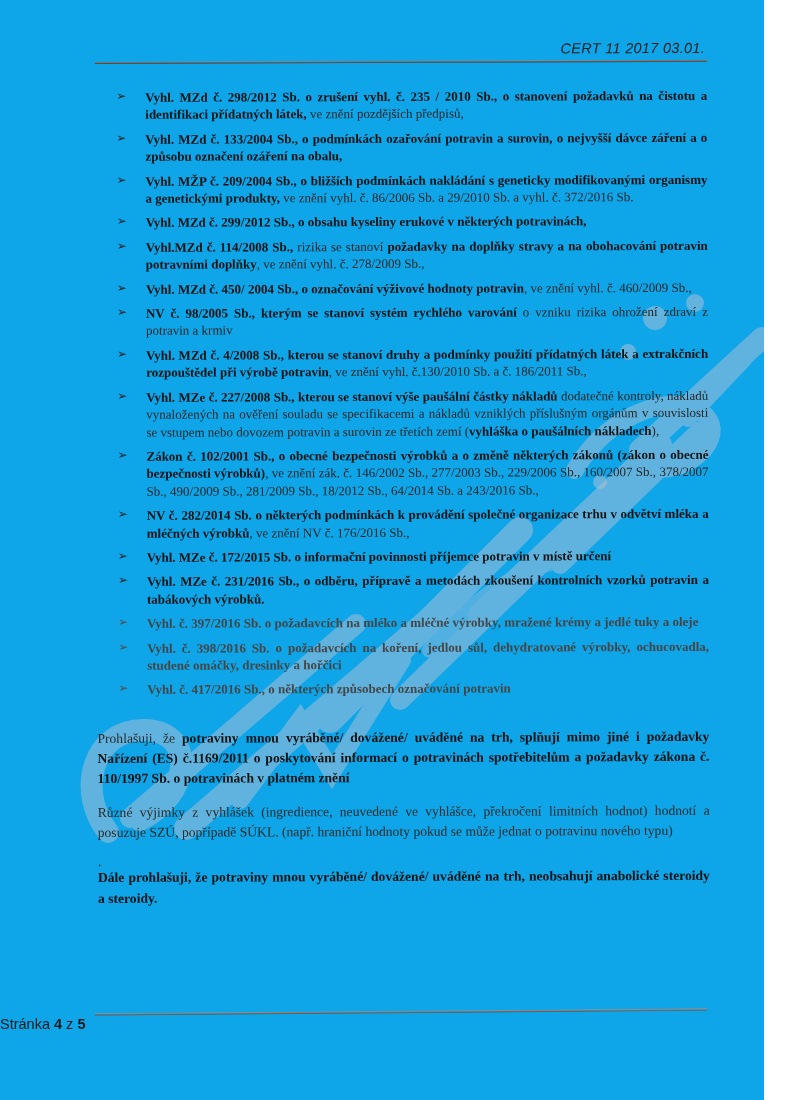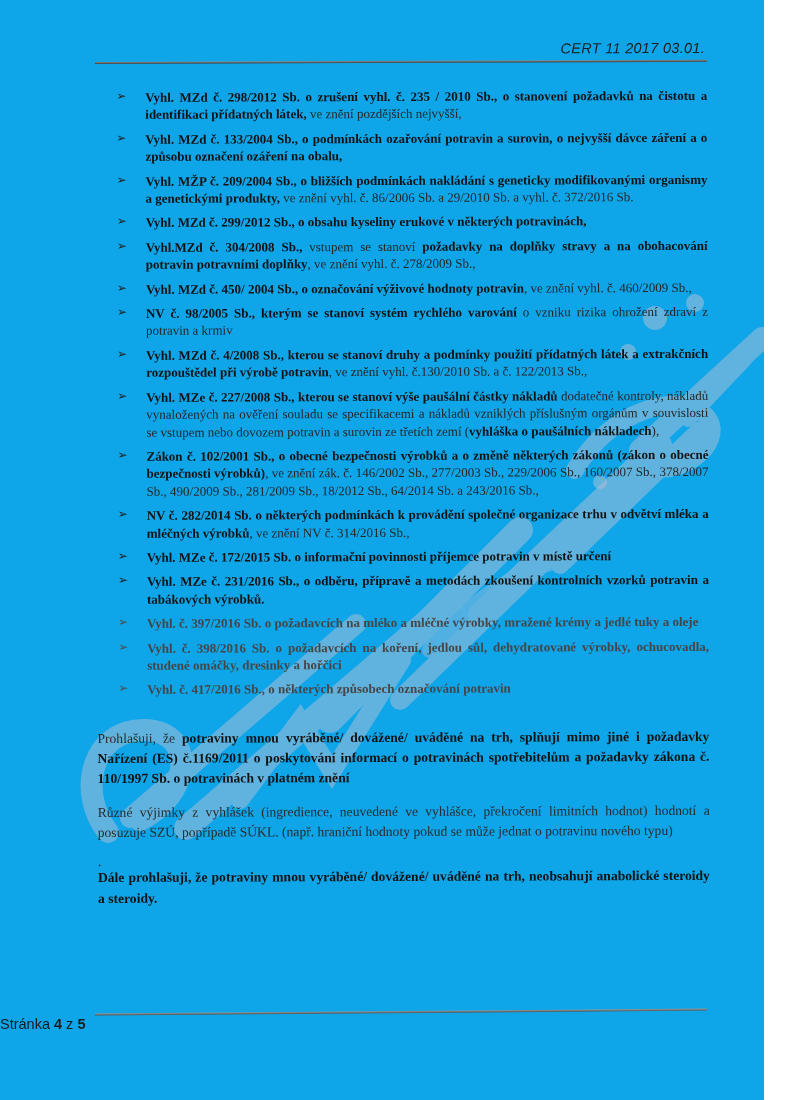"ve znění pozdějších nejvyšší," span { text: nejvyšší -> předpisů }
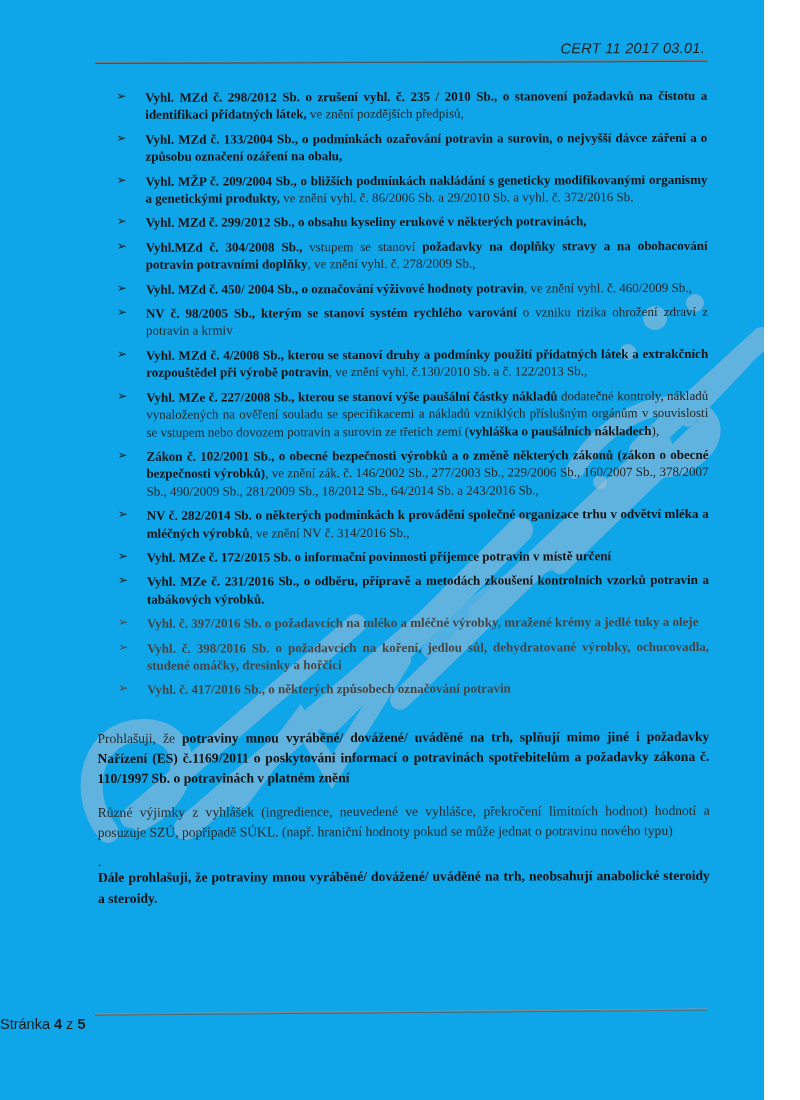"Vyhl.MZd č. 304/2008 Sb.," span.b { text: 304/2008 -> 114/2008 }
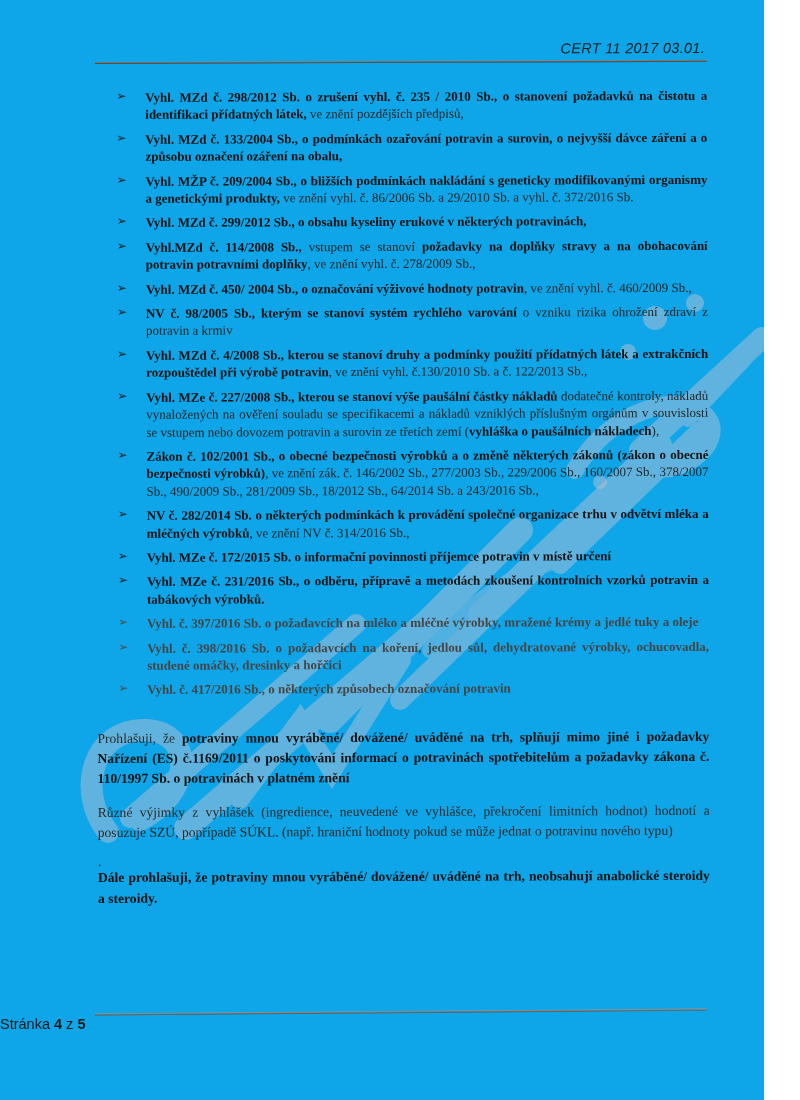"vstupem se stanoví" span { text: vstupem -> rizika }
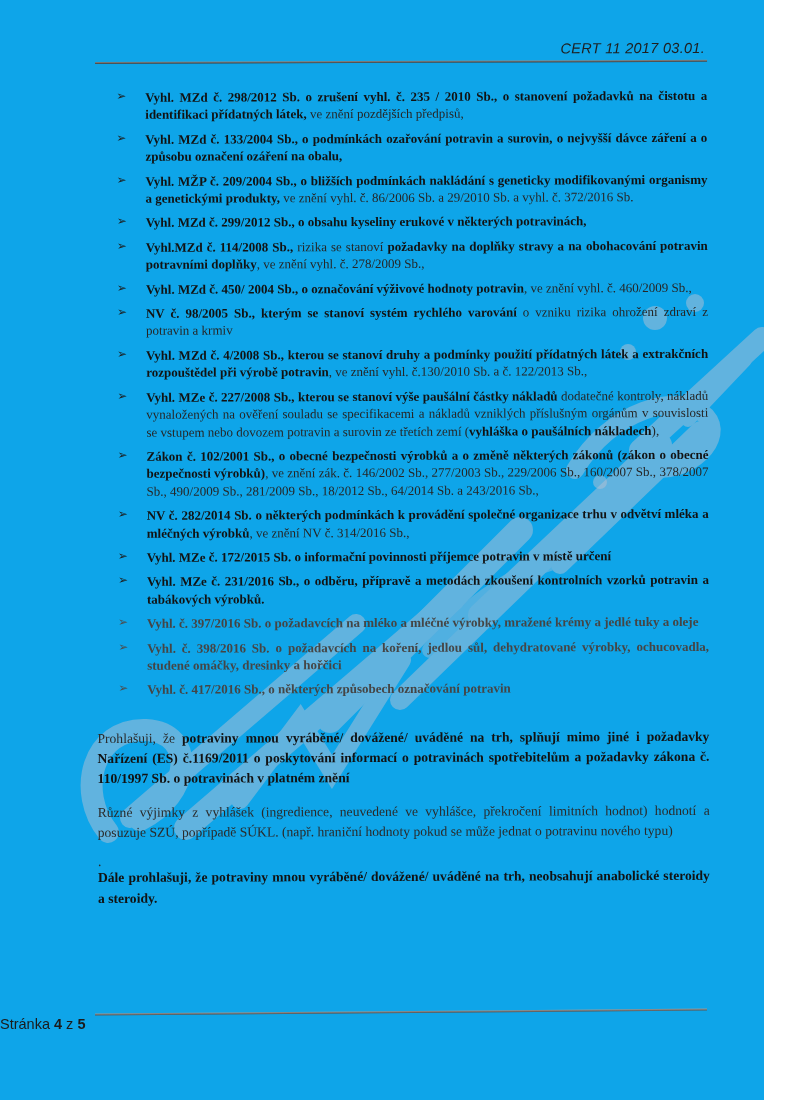", ve znění vyhl. č.130/2010" span { text: 122/2013 -> 186/2011 }
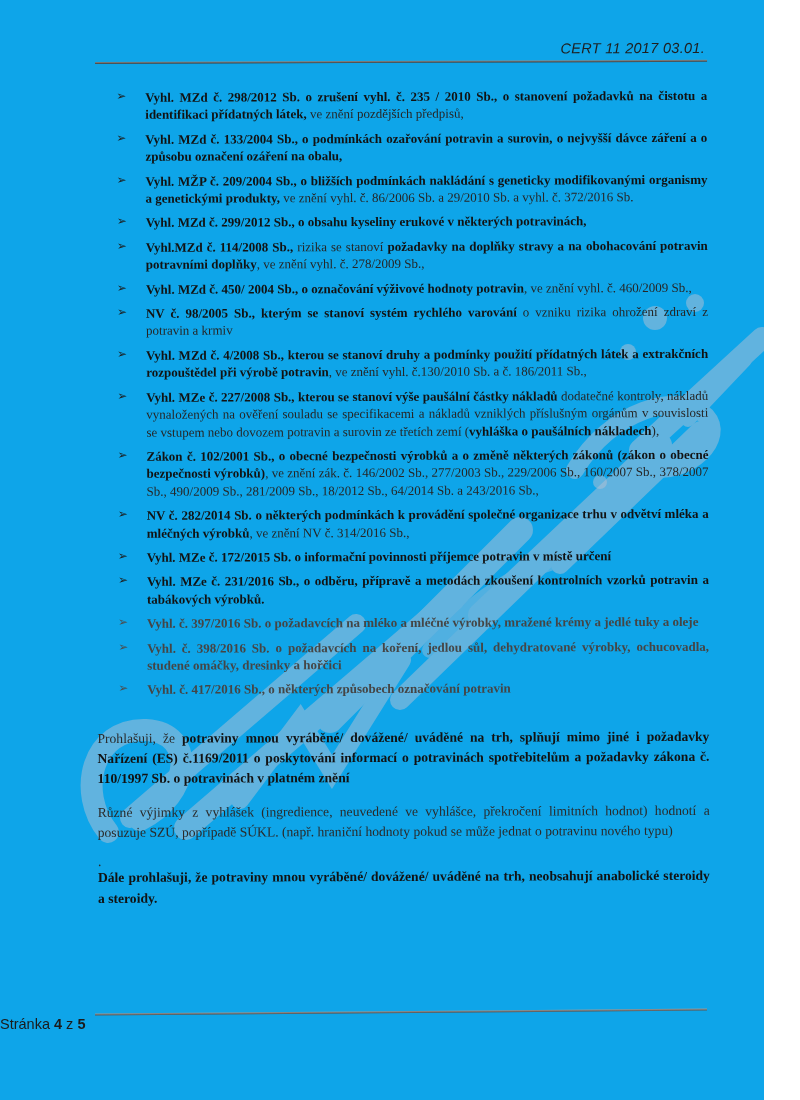", ve znění NV č." span { text: 314/2016 -> 176/2016 }
